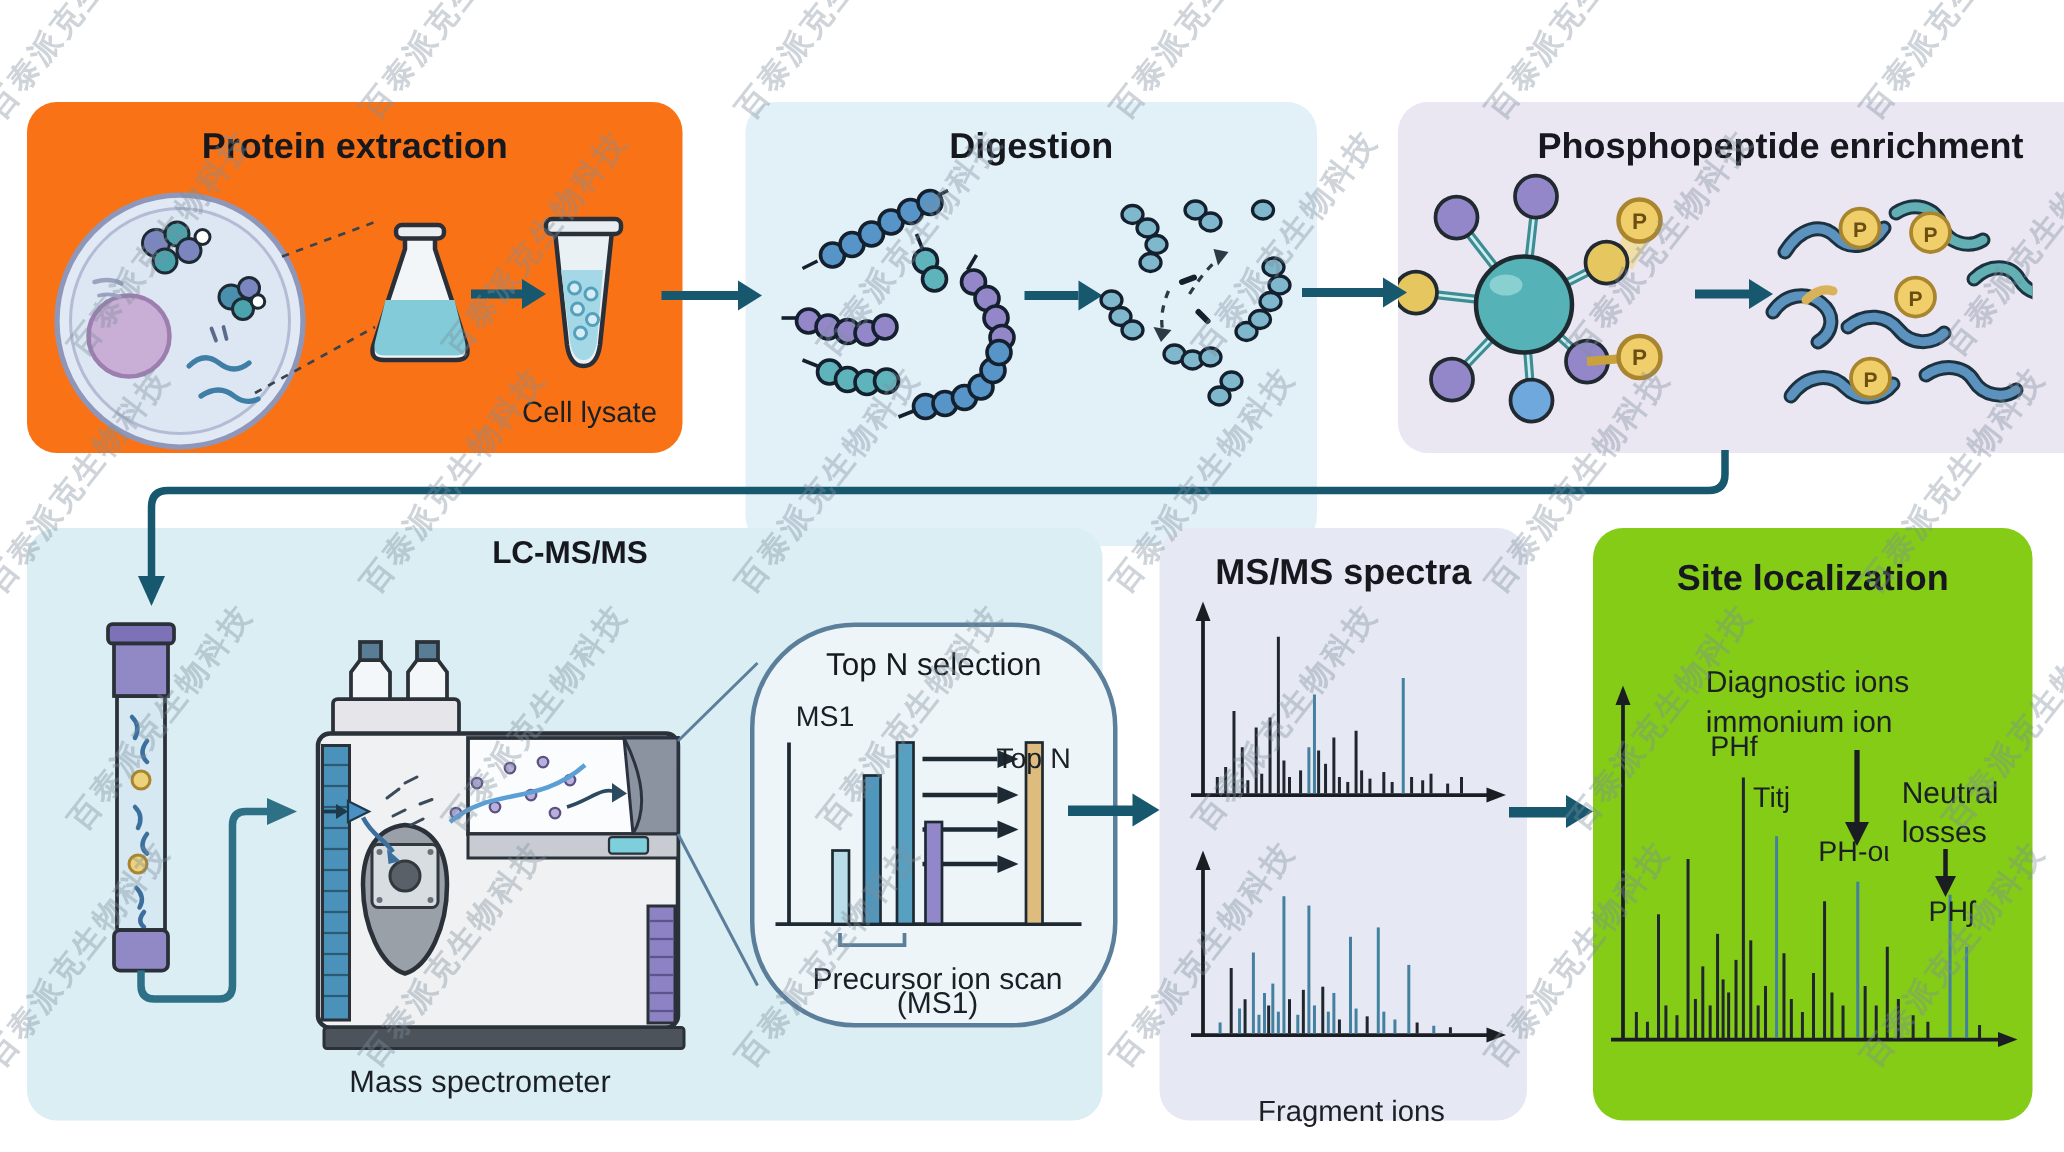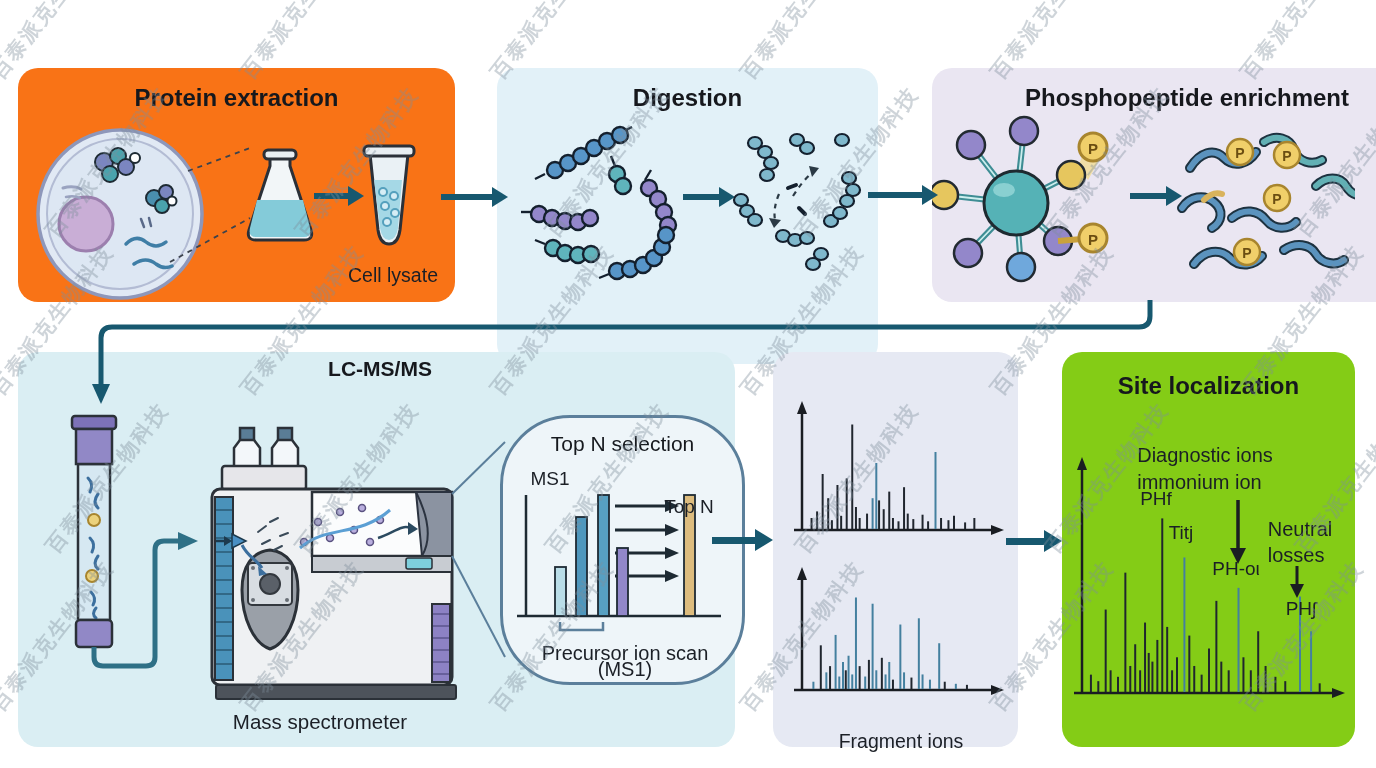"MS/MS spectra" div.ptitle { html: none -> <div>MS/MS spectra</div> }
